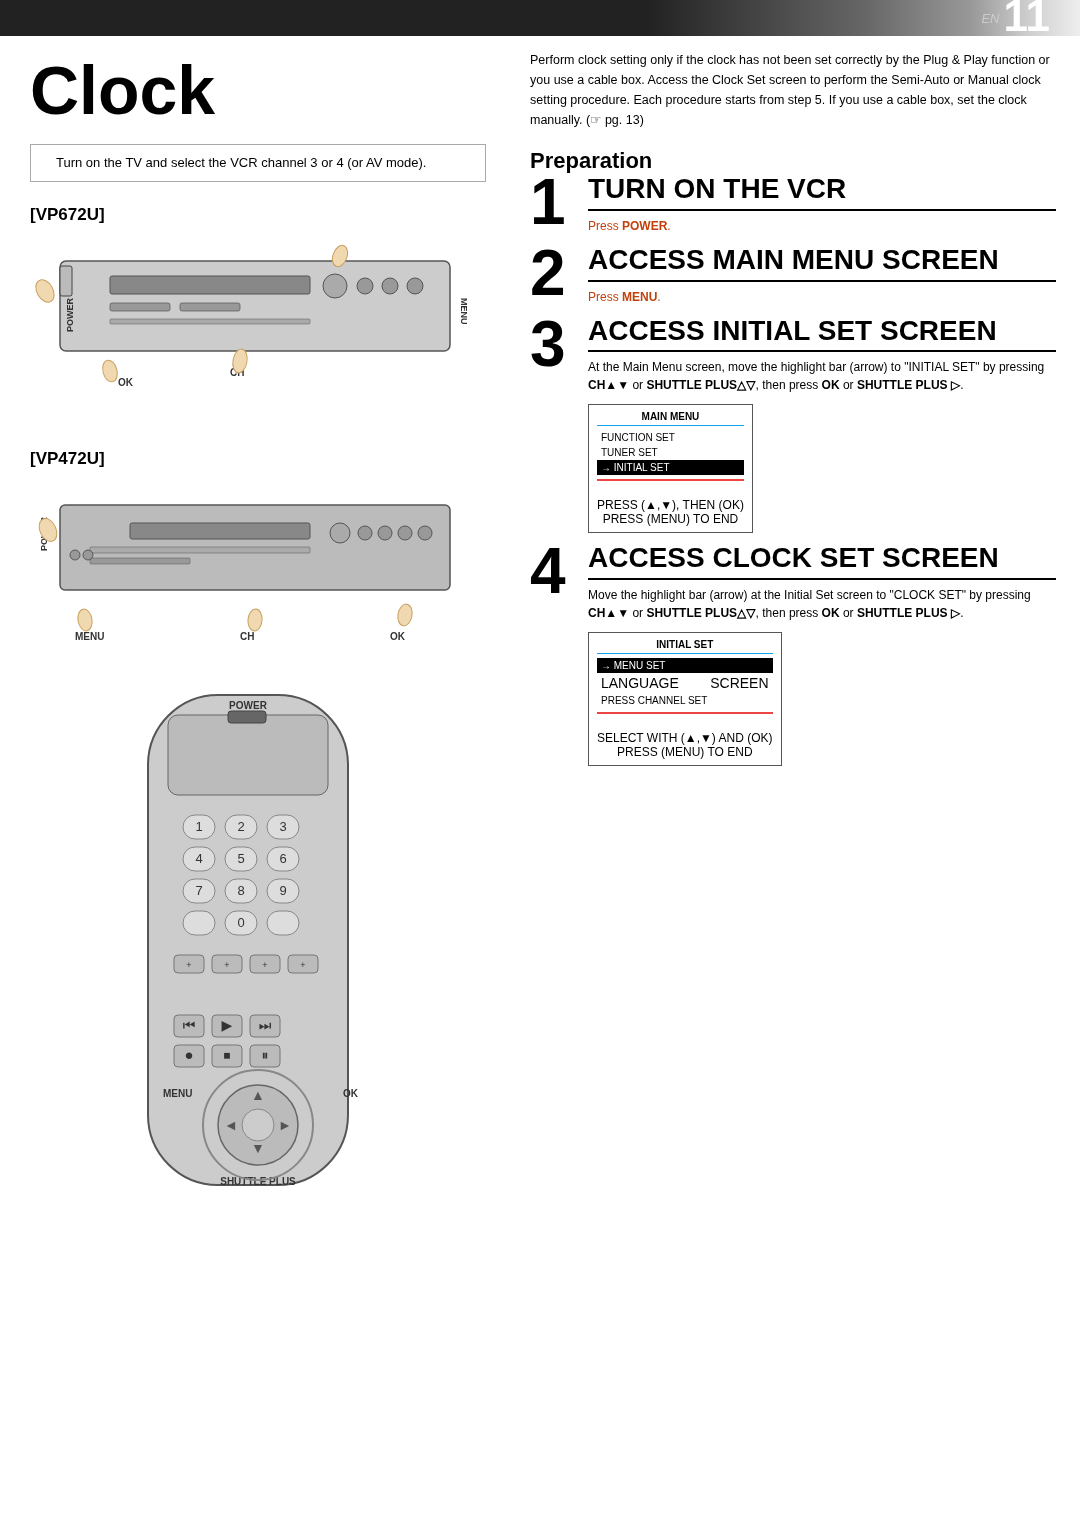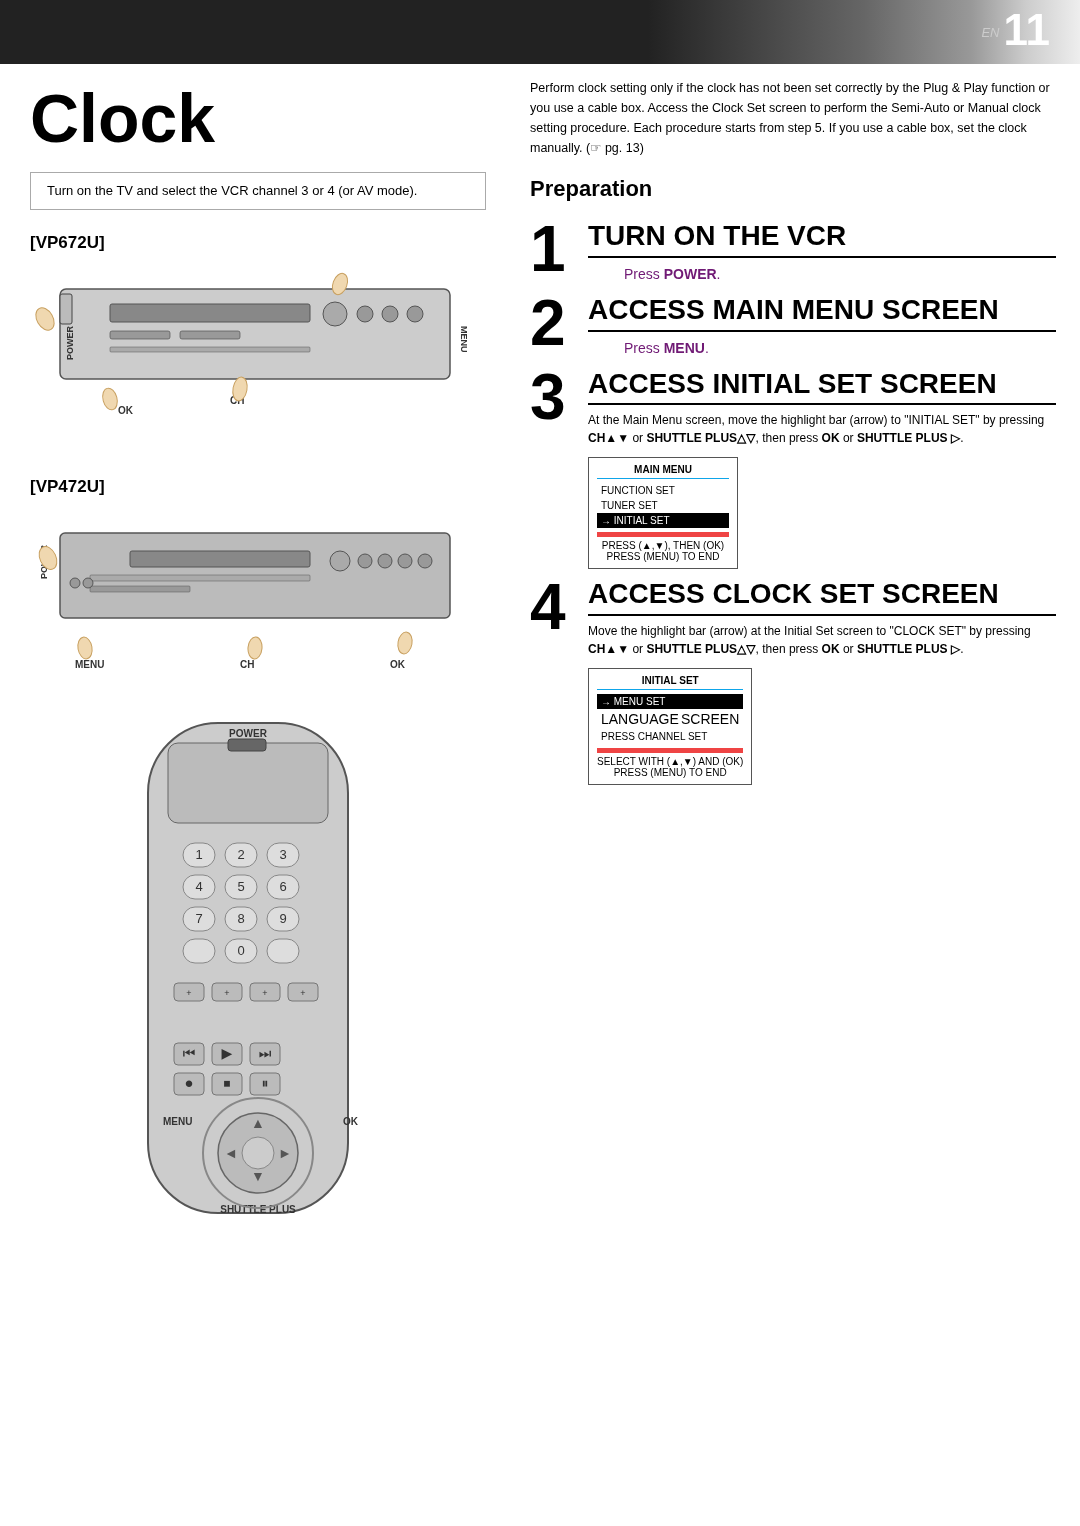"EN" .header-bar { height: 64px -> 36px }
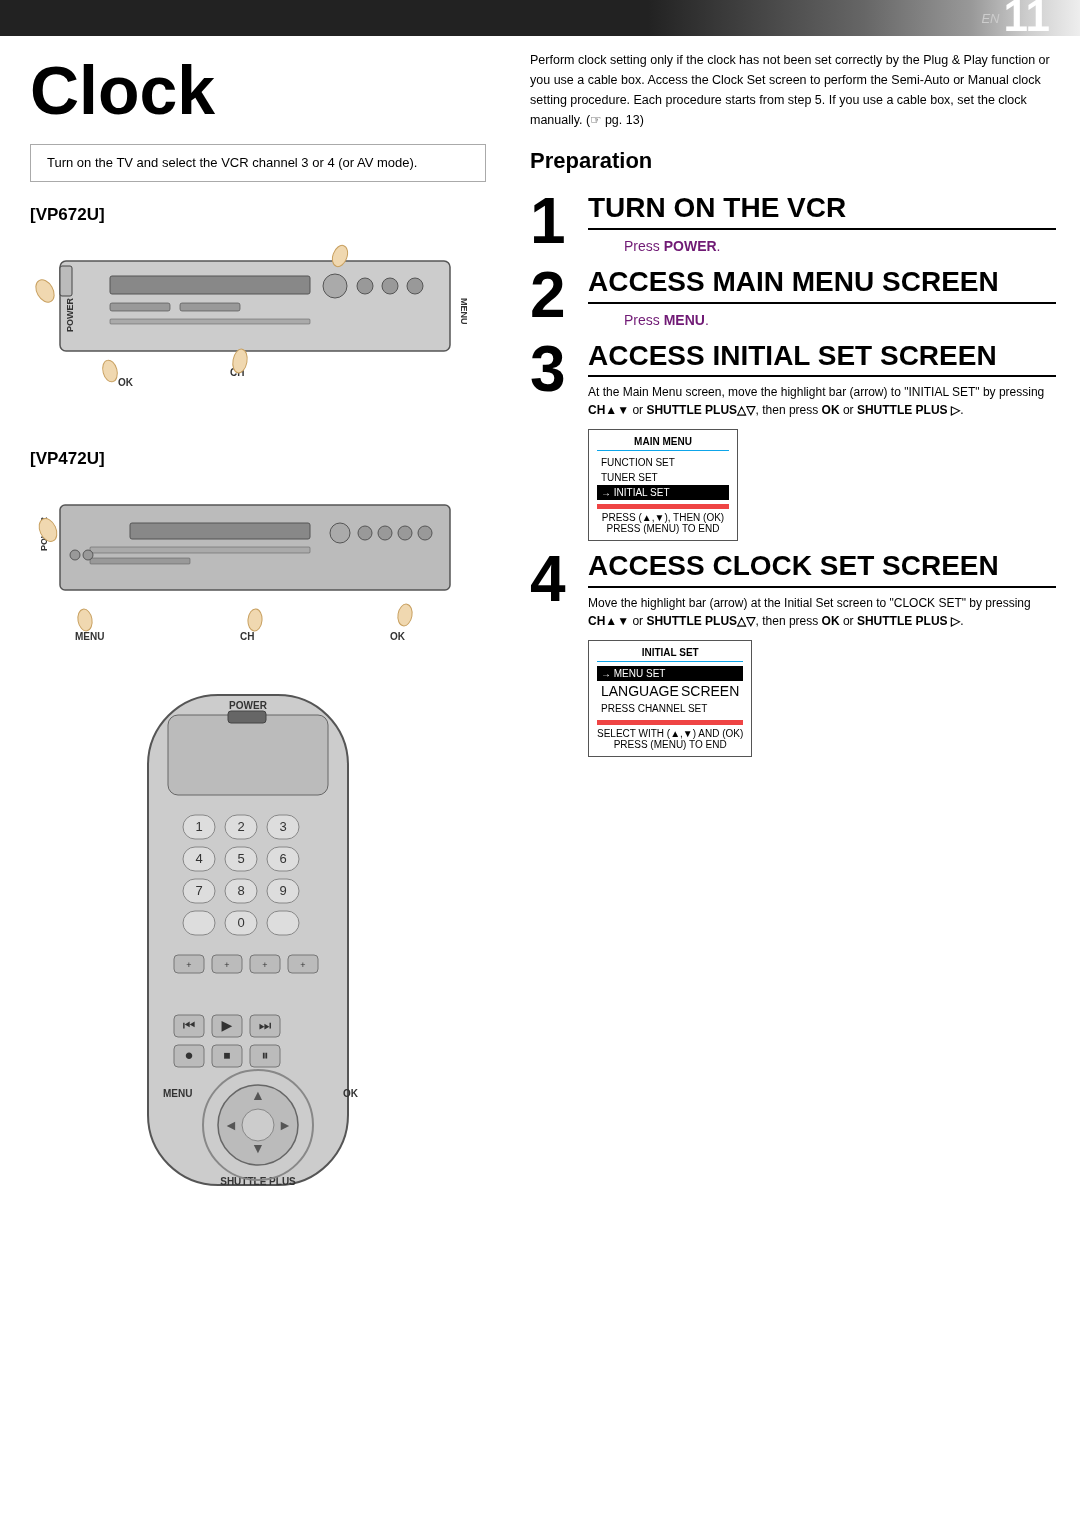"Turn on the TV and" .instruction-box { padding: 8px 16px -> 8px 25px }
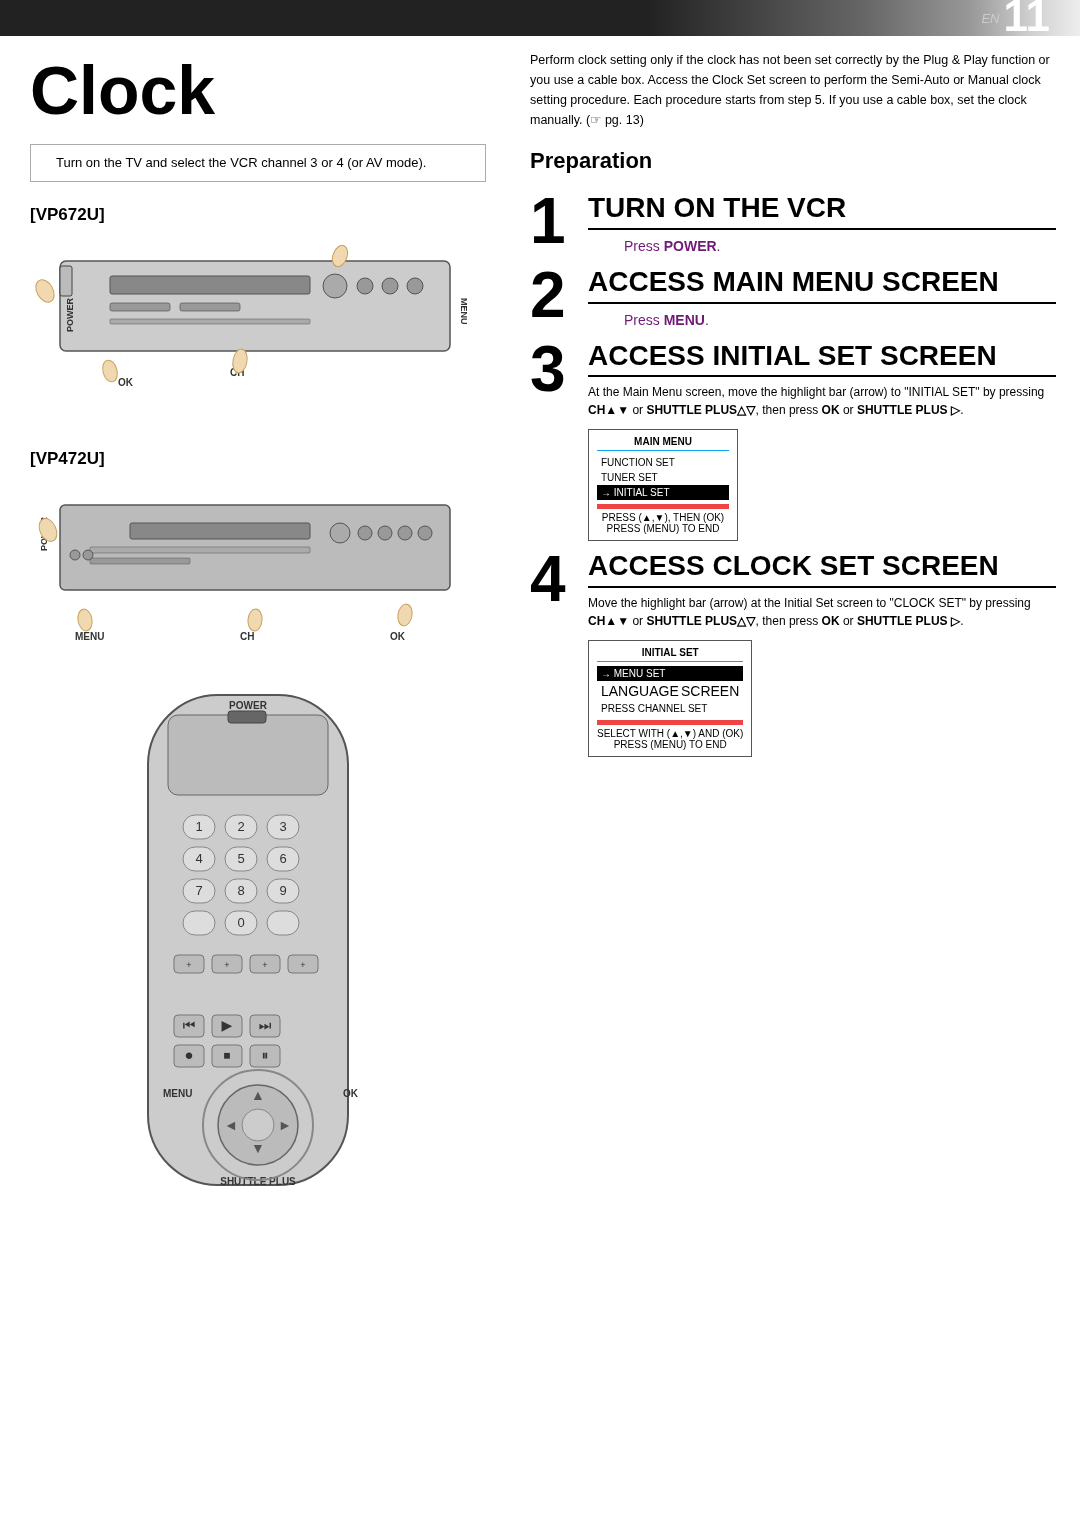"Preparation" .preparation-title { margin-bottom: 19px -> 0 }
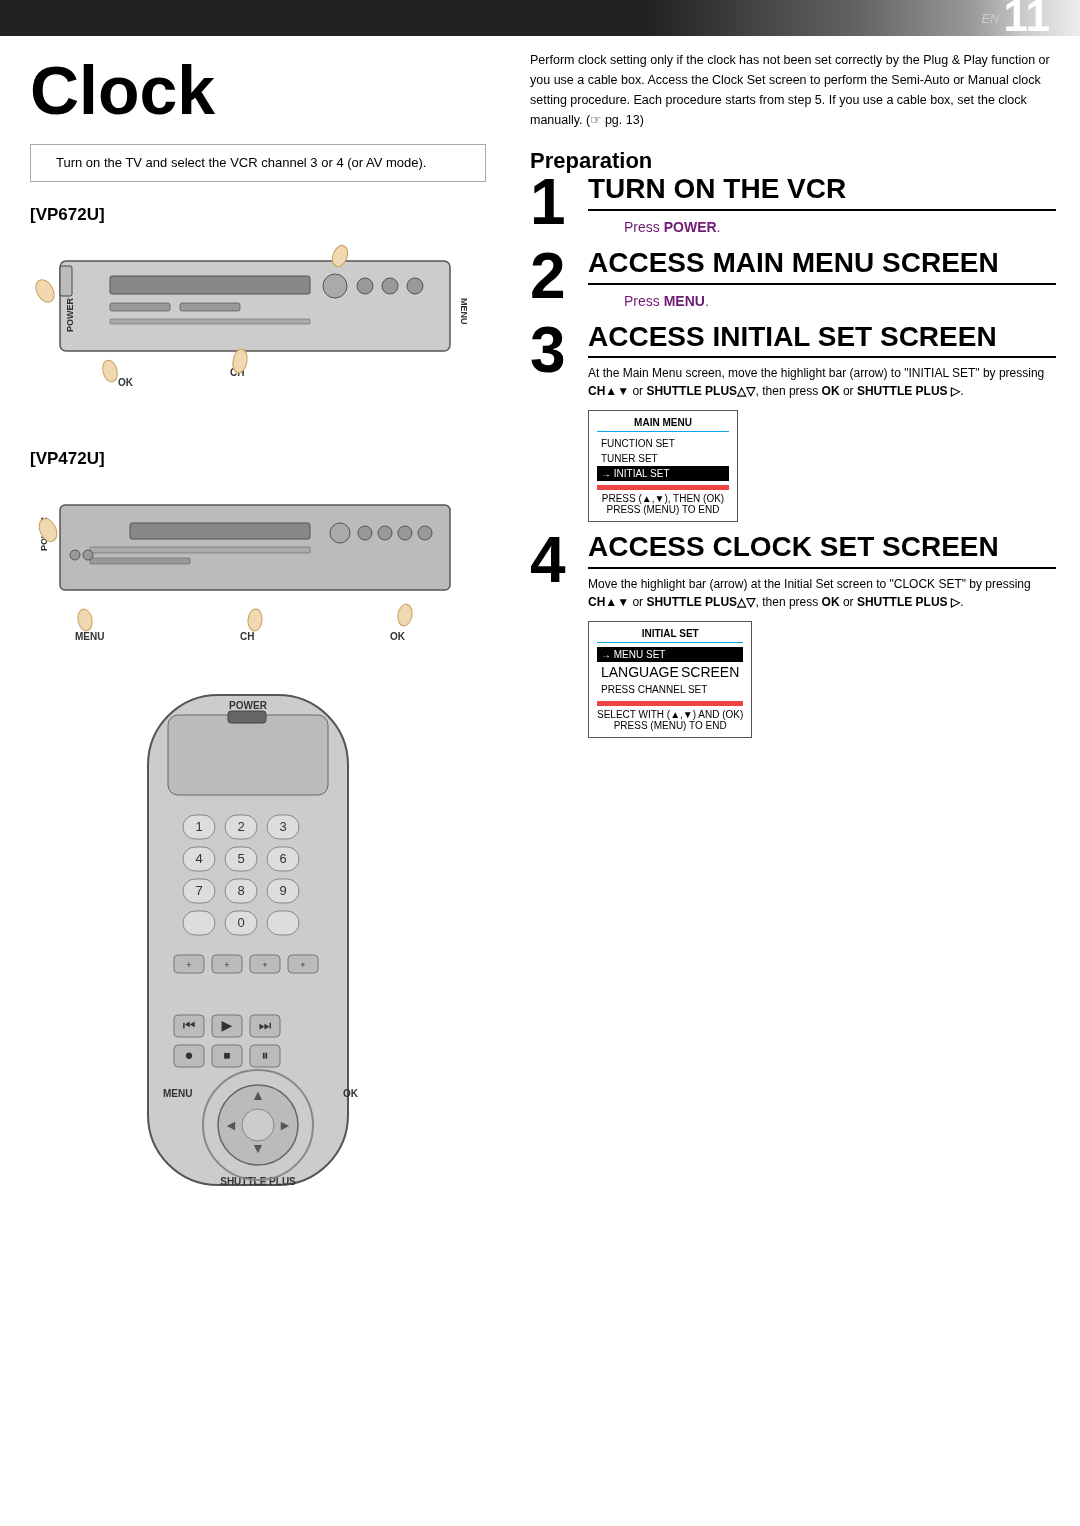"Press POWER." .step-body { color: #701a75 -> #c2410c; font-size: 14px -> 12px; margin-left: 36px -> none }
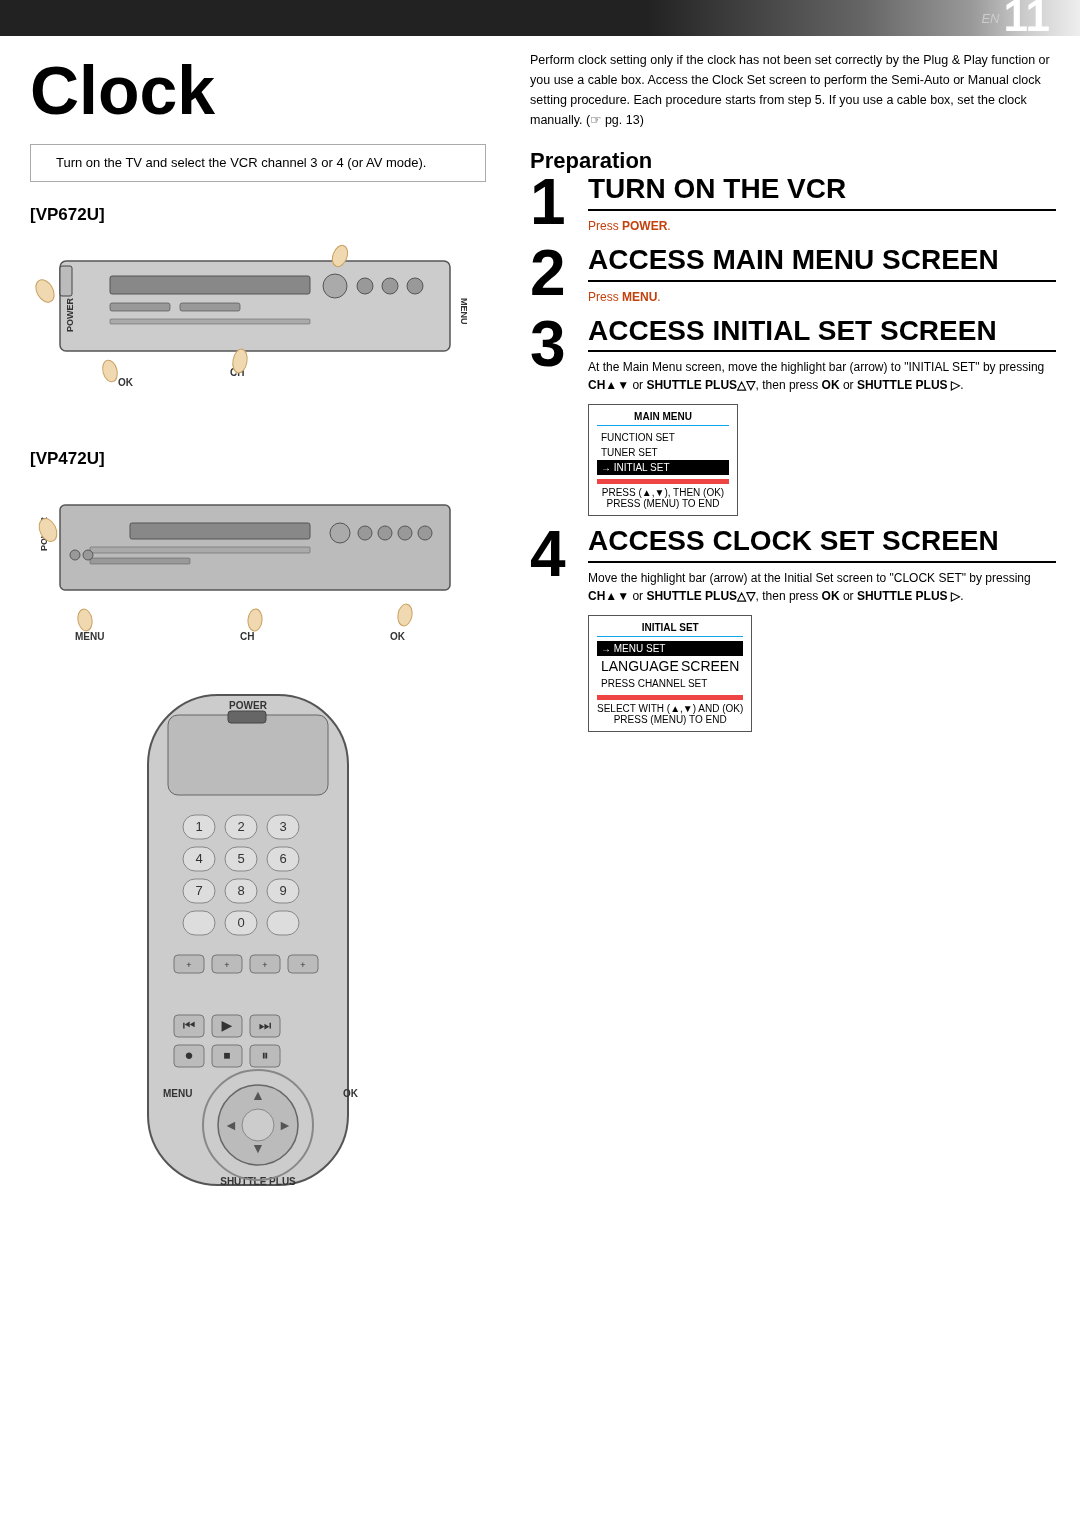"PRESS (▲,▼), THEN (OK)" .menu-box .menu-footer { border-top: 5px solid #ef4444 -> 2px solid #ef4444; font-size: 10px -> 12px; padding-top: 3px -> 17px }
